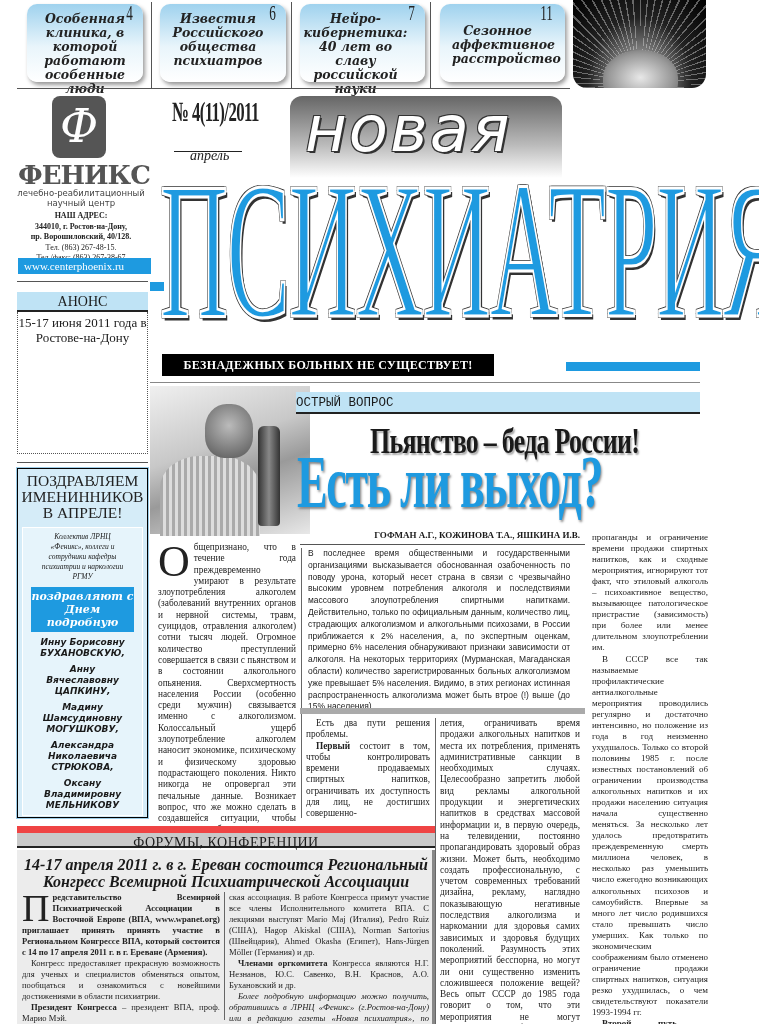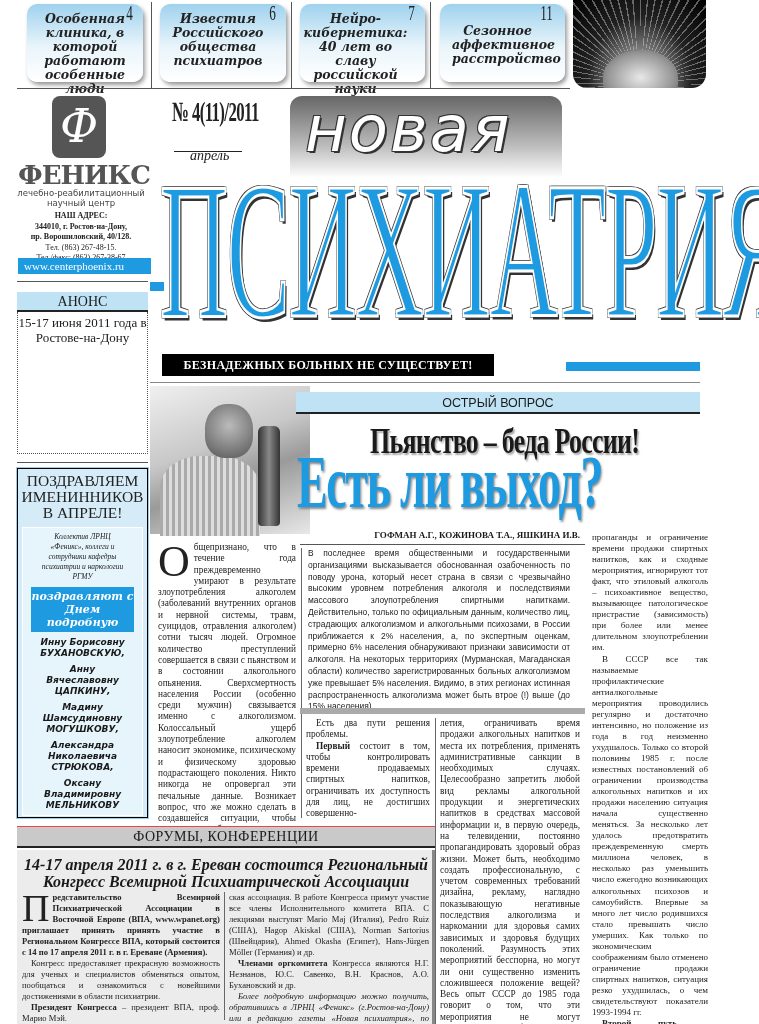"ОСТРЫЙ ВОПРОС" .rubric { font-family: Liberation Sans, sans-serif -> Liberation Mono, monospace; text-align: center -> none }
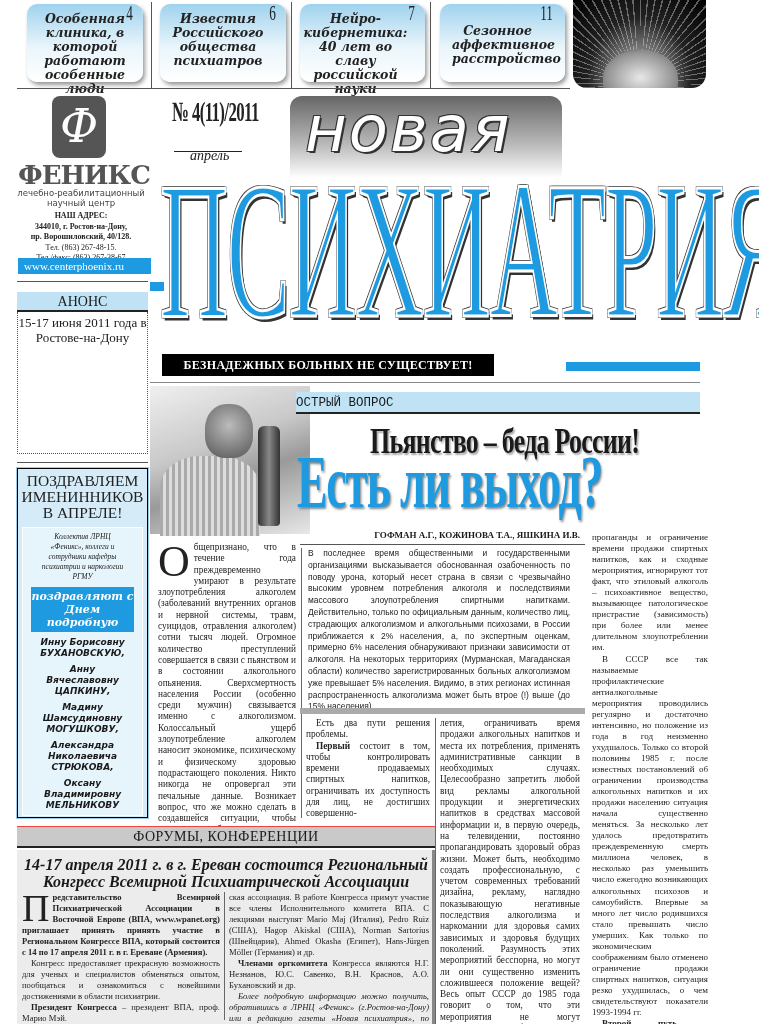"ФОРУМЫ, КОНФЕРЕНЦИИ" .forum-head { border-top: 1px solid #ef4444 -> 7px solid #ef4444 }
